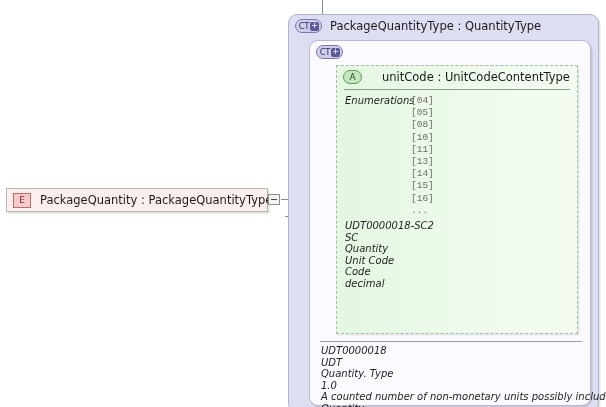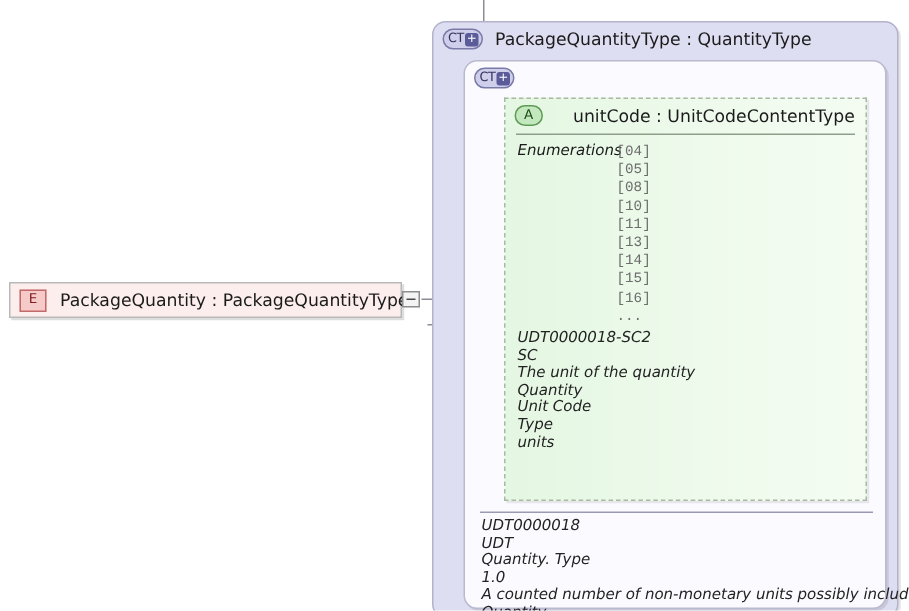"The unit of the quantity" div { html: <div>The unit of the quantity</div> -> none }
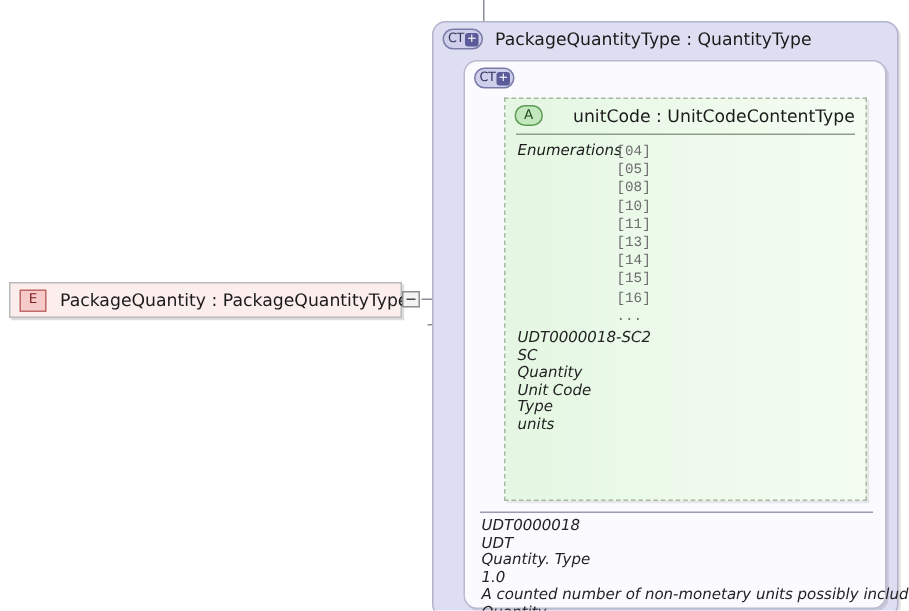"Type" div { text: Type -> Code }
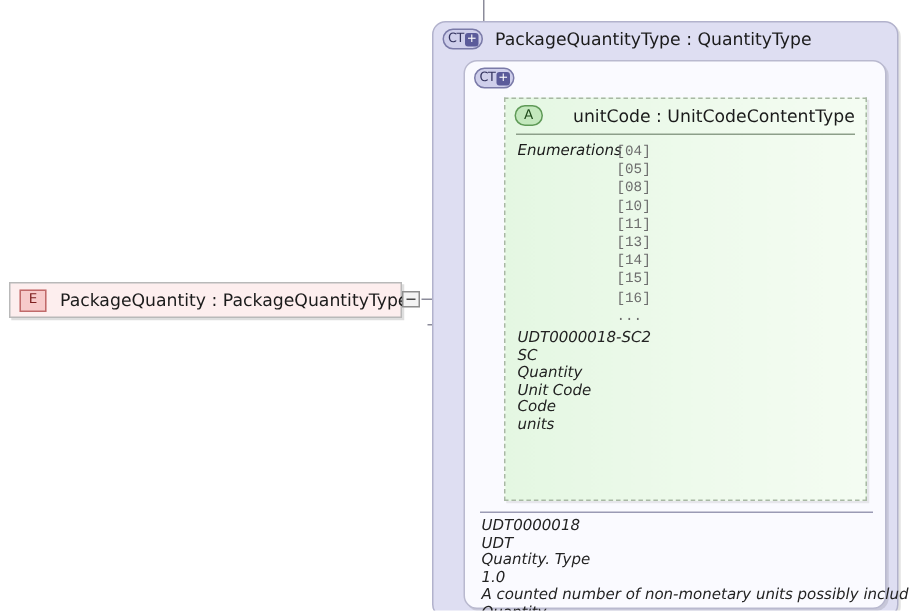"units" div { text: units -> decimal }
